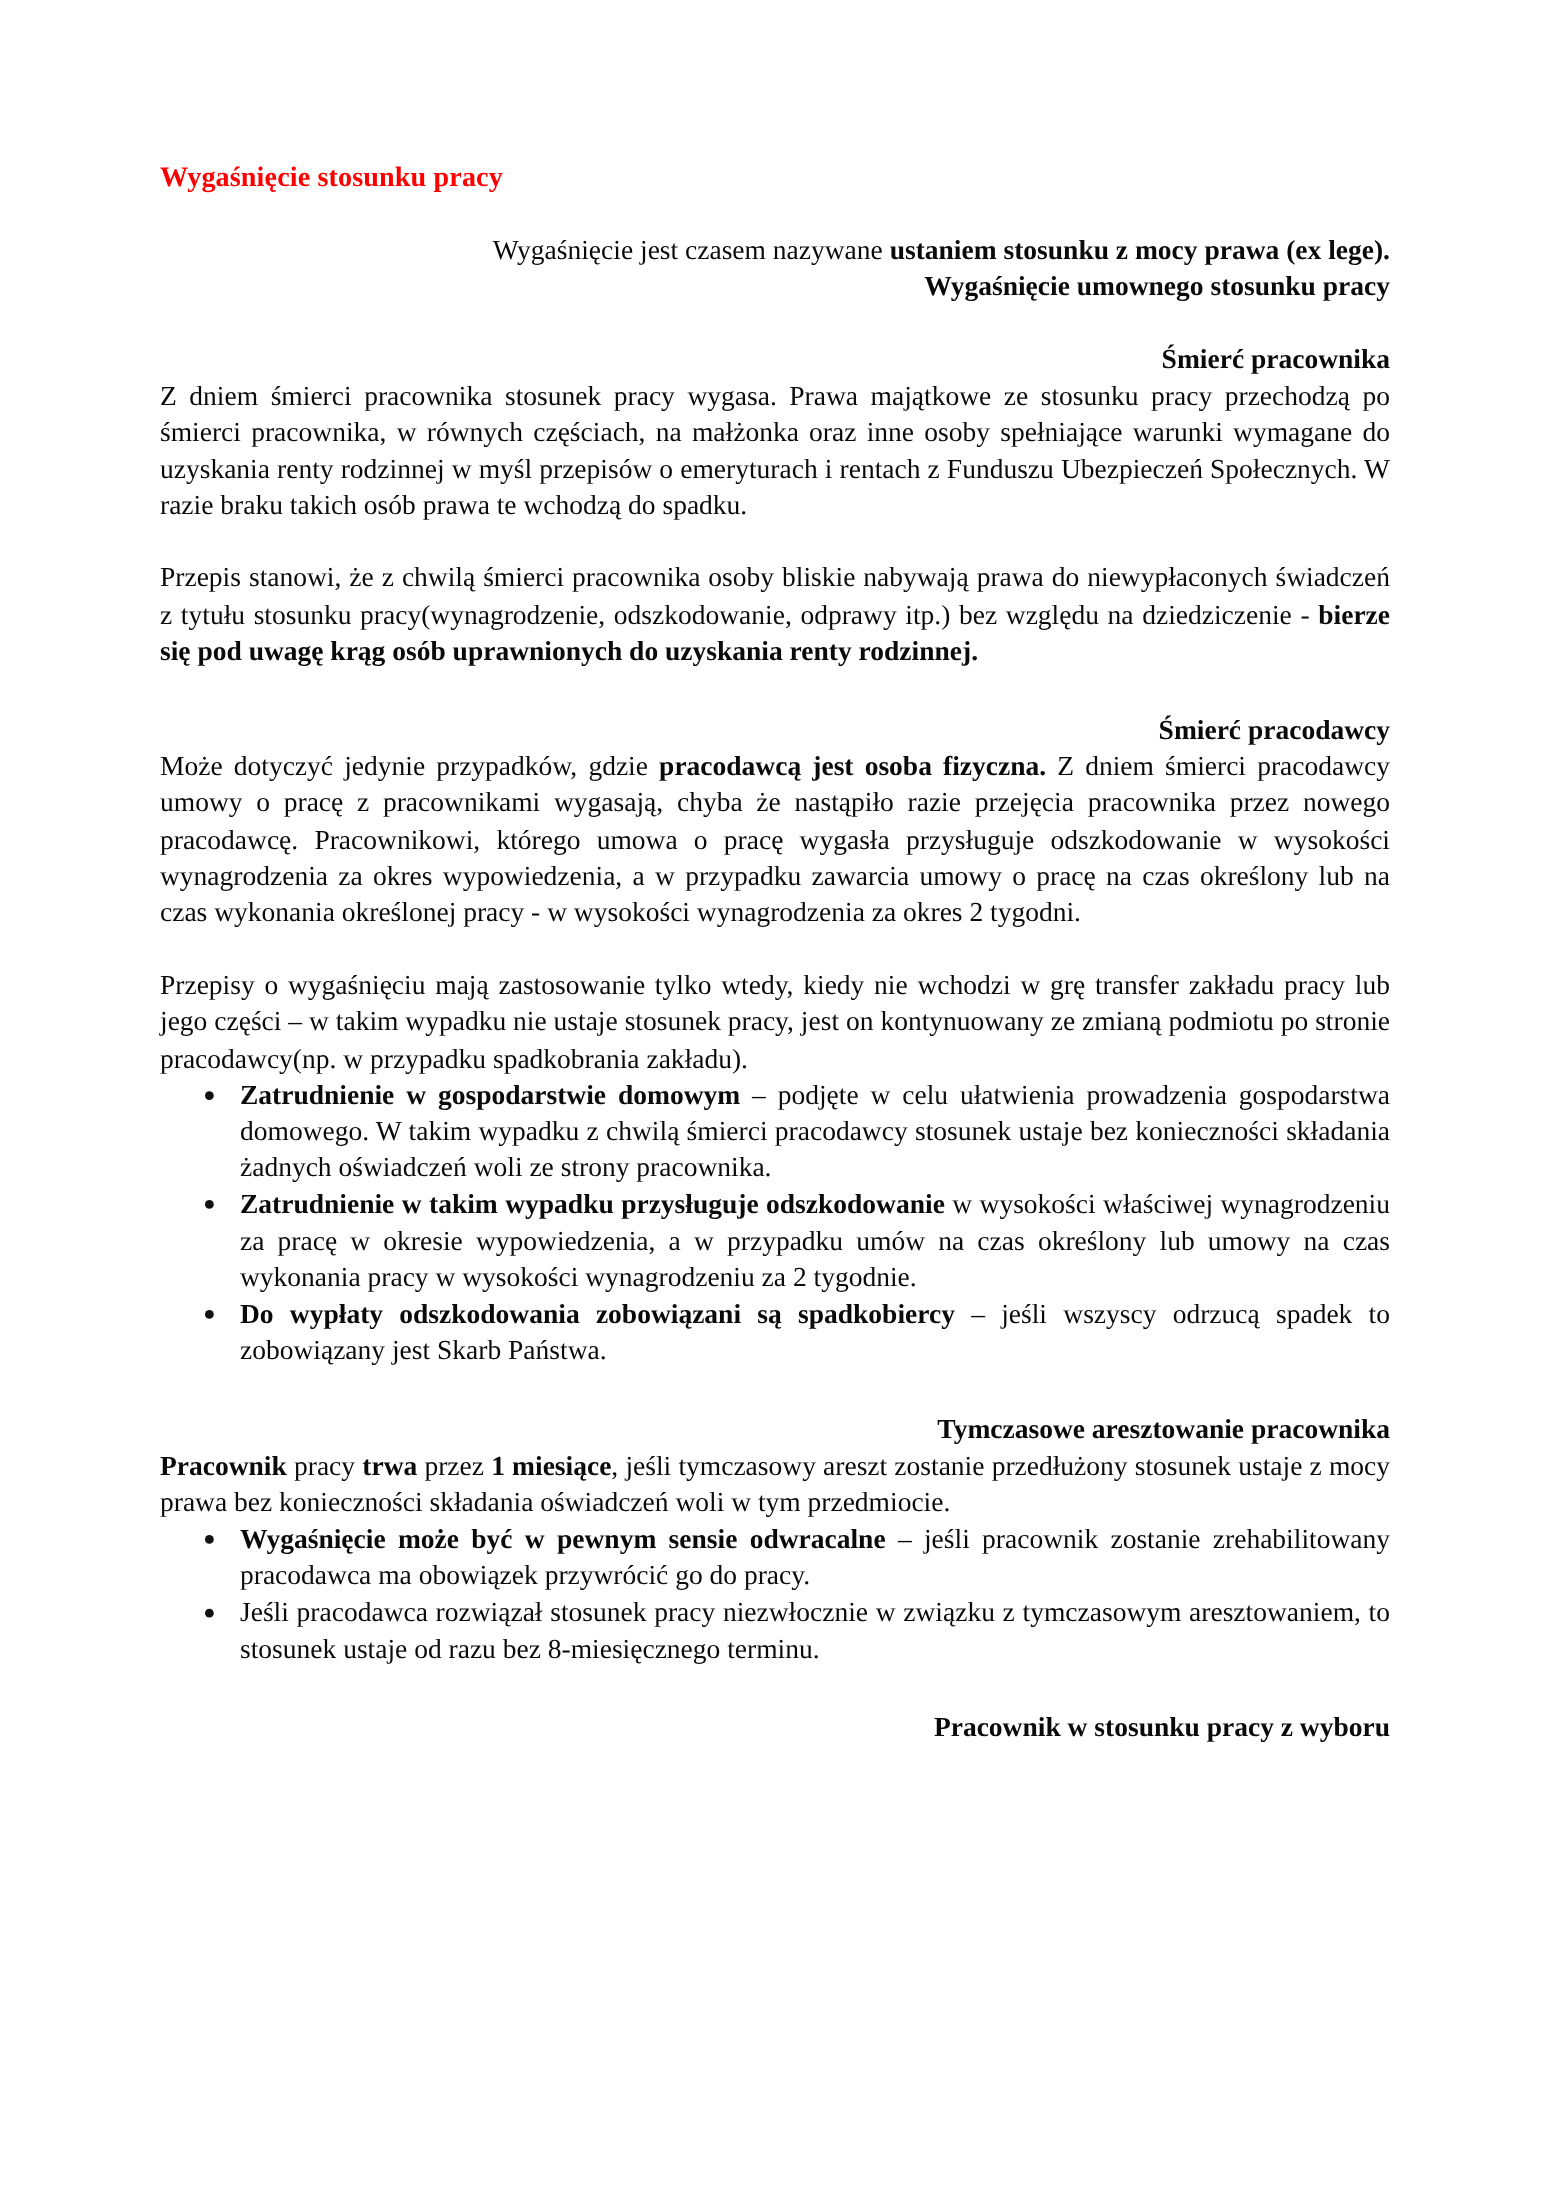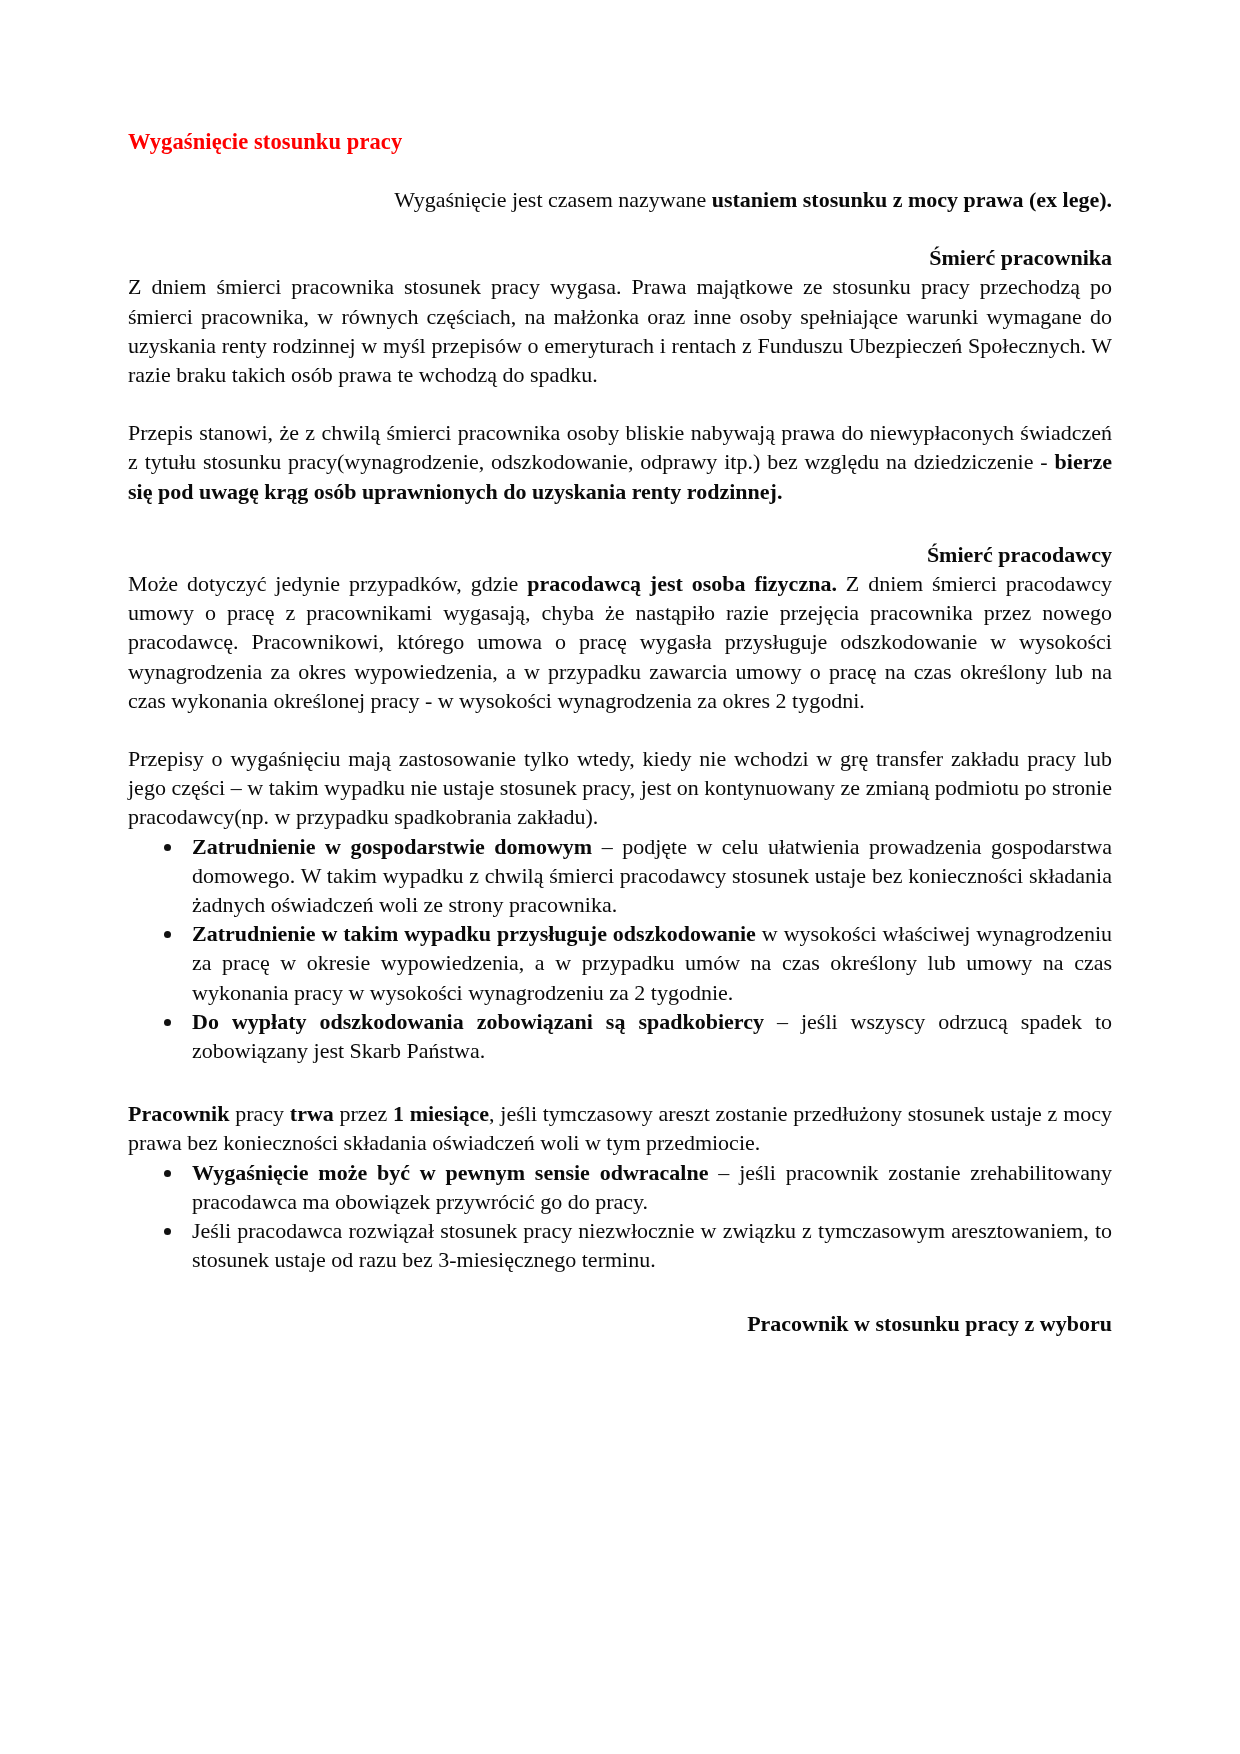"Wygaśnięcie umownego stosunku pracy" b { html: none -> <b>Wygaśnięcie umownego stosunku pracy</b> }
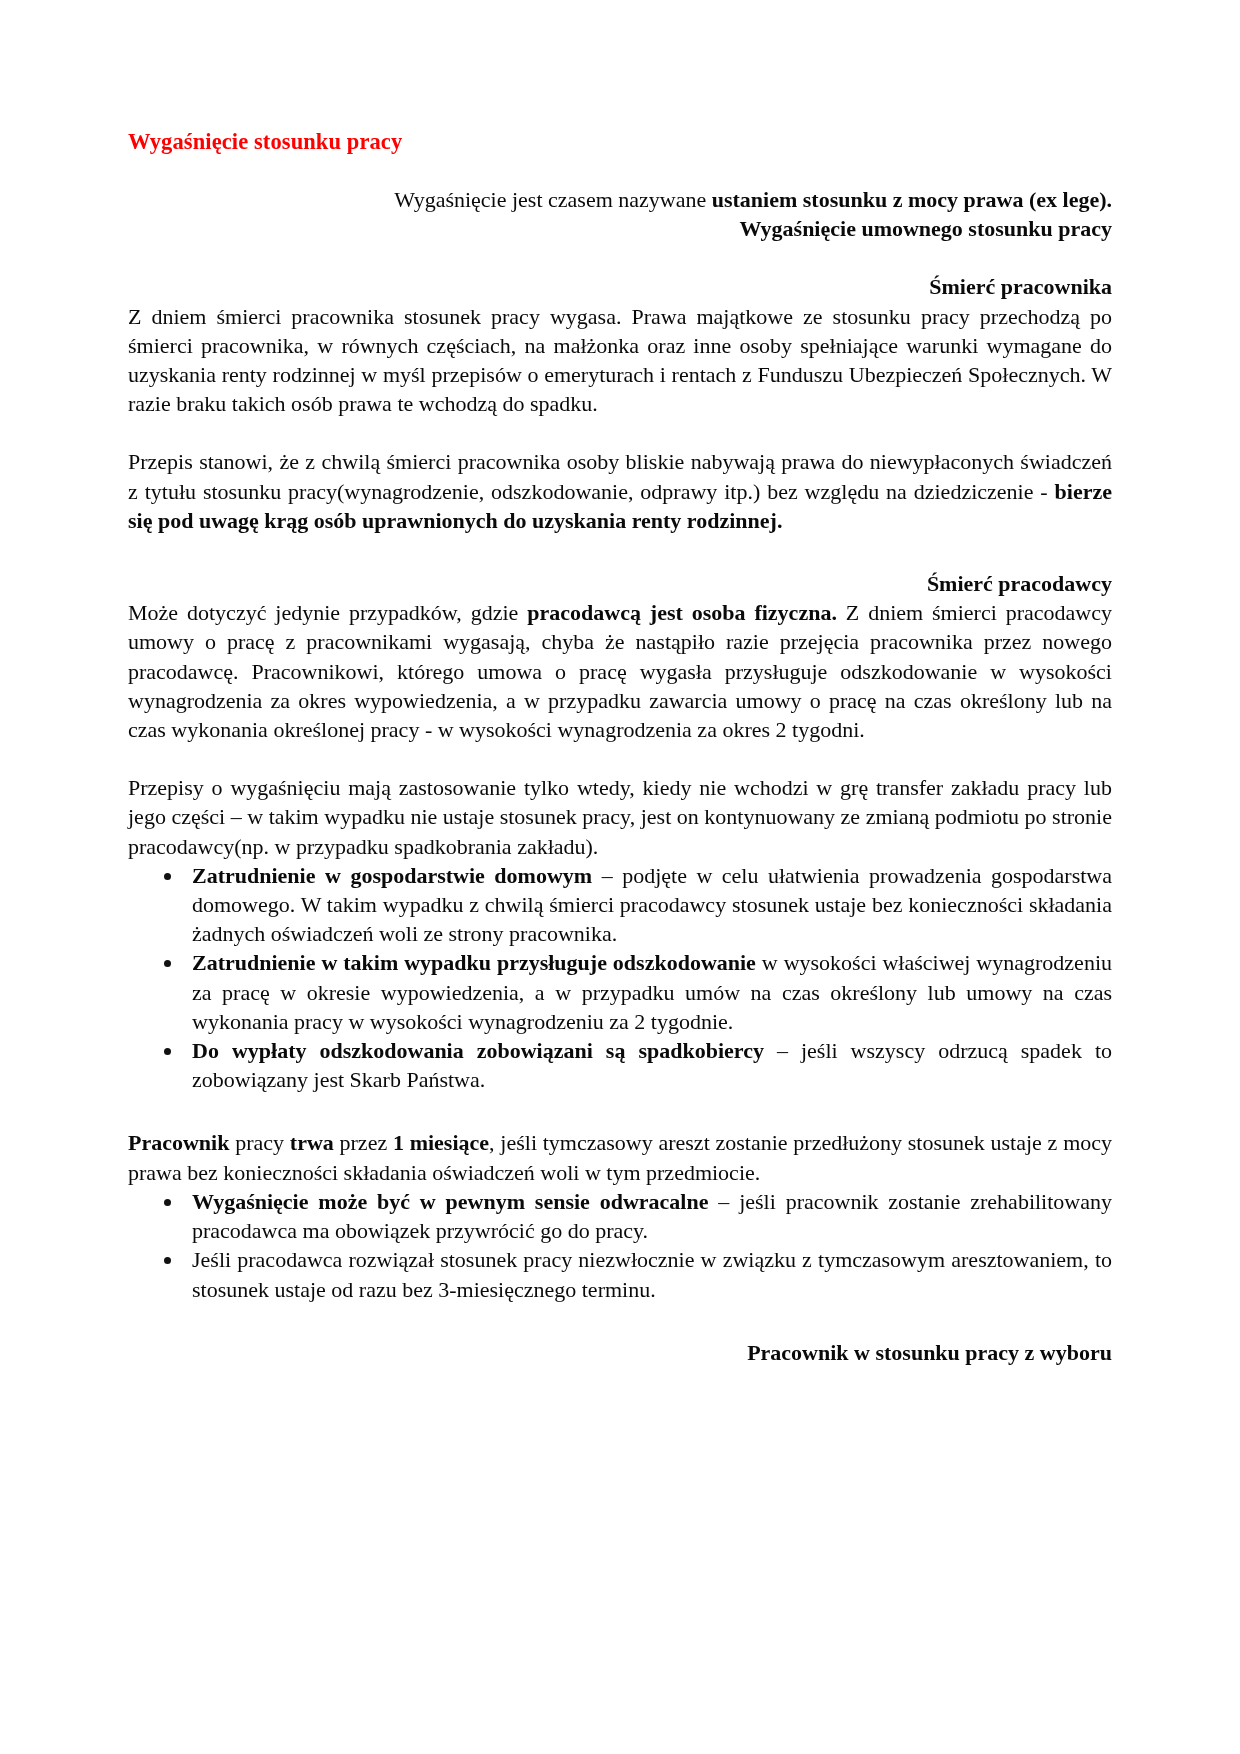"Tymczasowe aresztowanie pracownika" div.h-sub { html: none -> <div>Tymczasowe aresztowanie pracownika</div> }
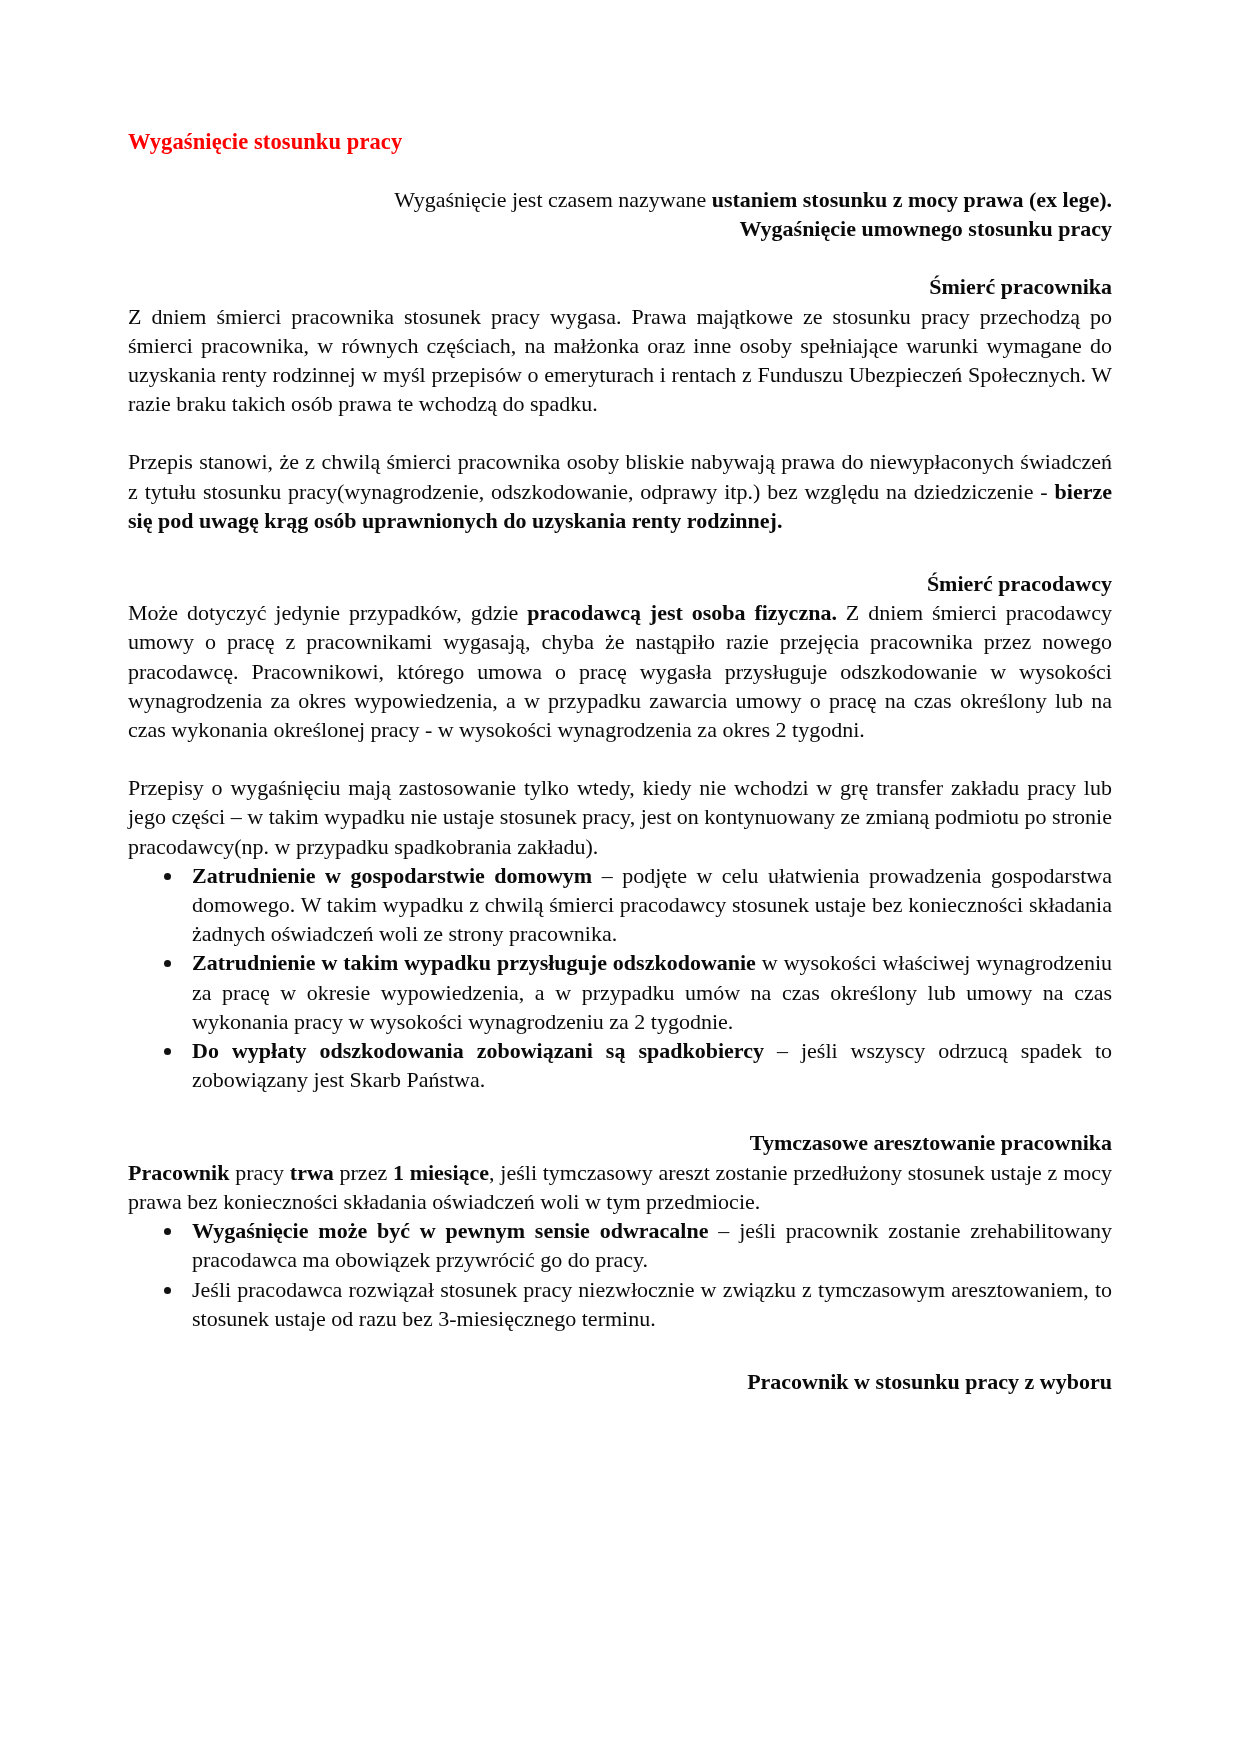"Jeśli pracodawca rozwiązał stosunek" span { text: 3-miesięcznego -> 8-miesięcznego }
